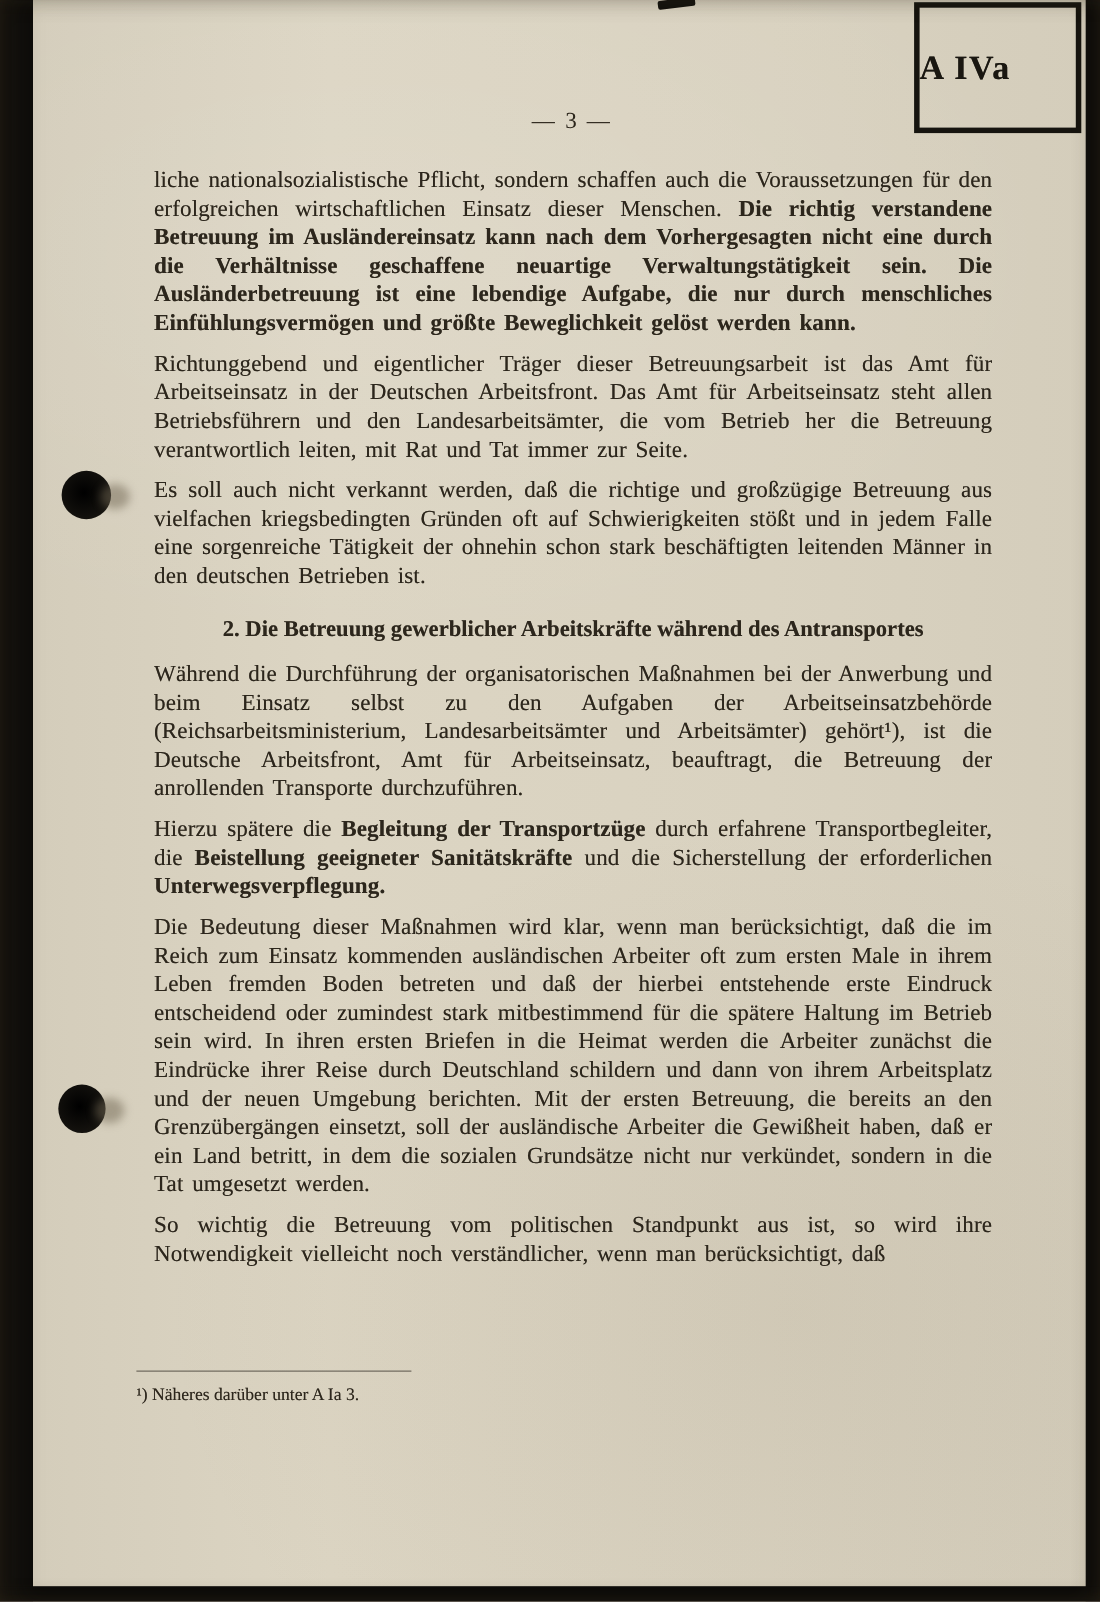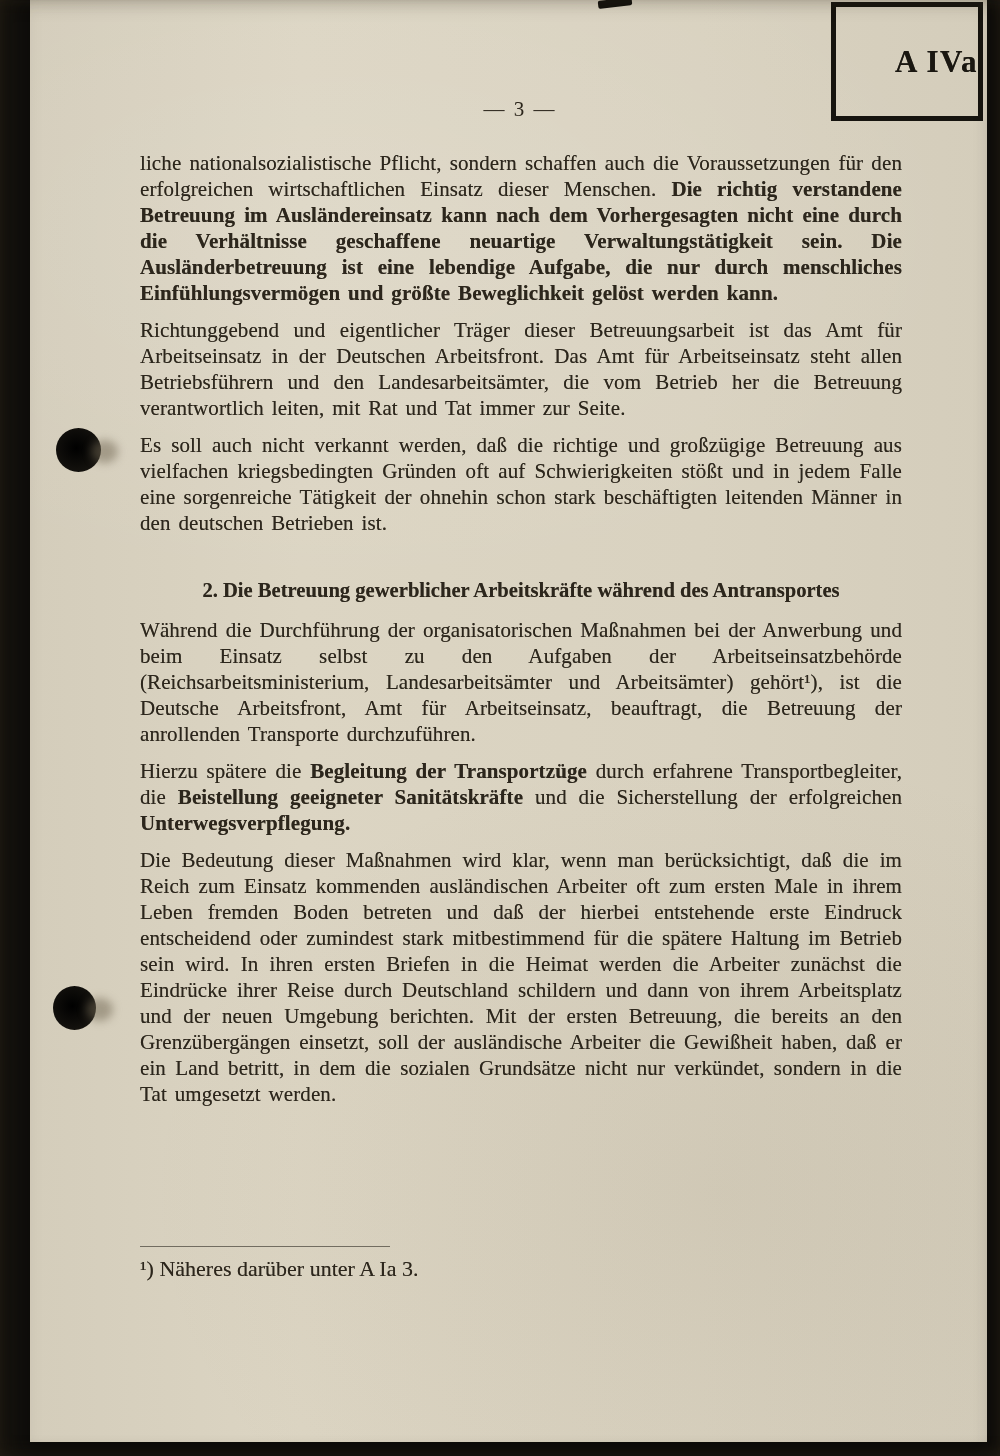"A IVa" .class-box { justify-content: flex-end -> flex-start }
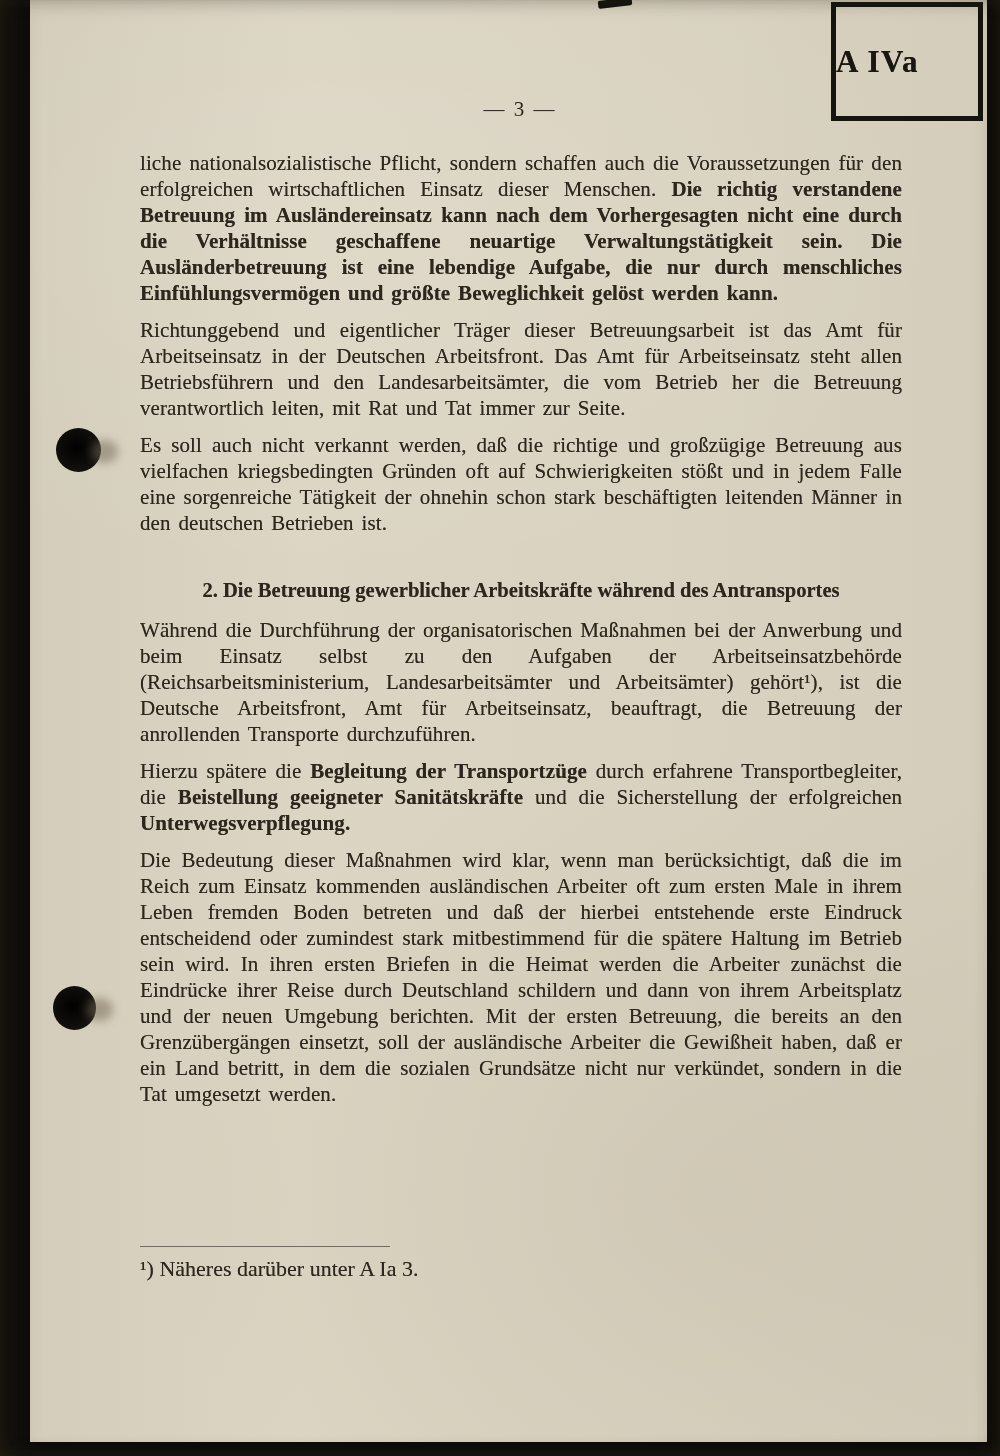"2. Die Betreuung gewerblicher" .heading { margin: 41px 0 13px 0 -> 23px 0 13px 0 }
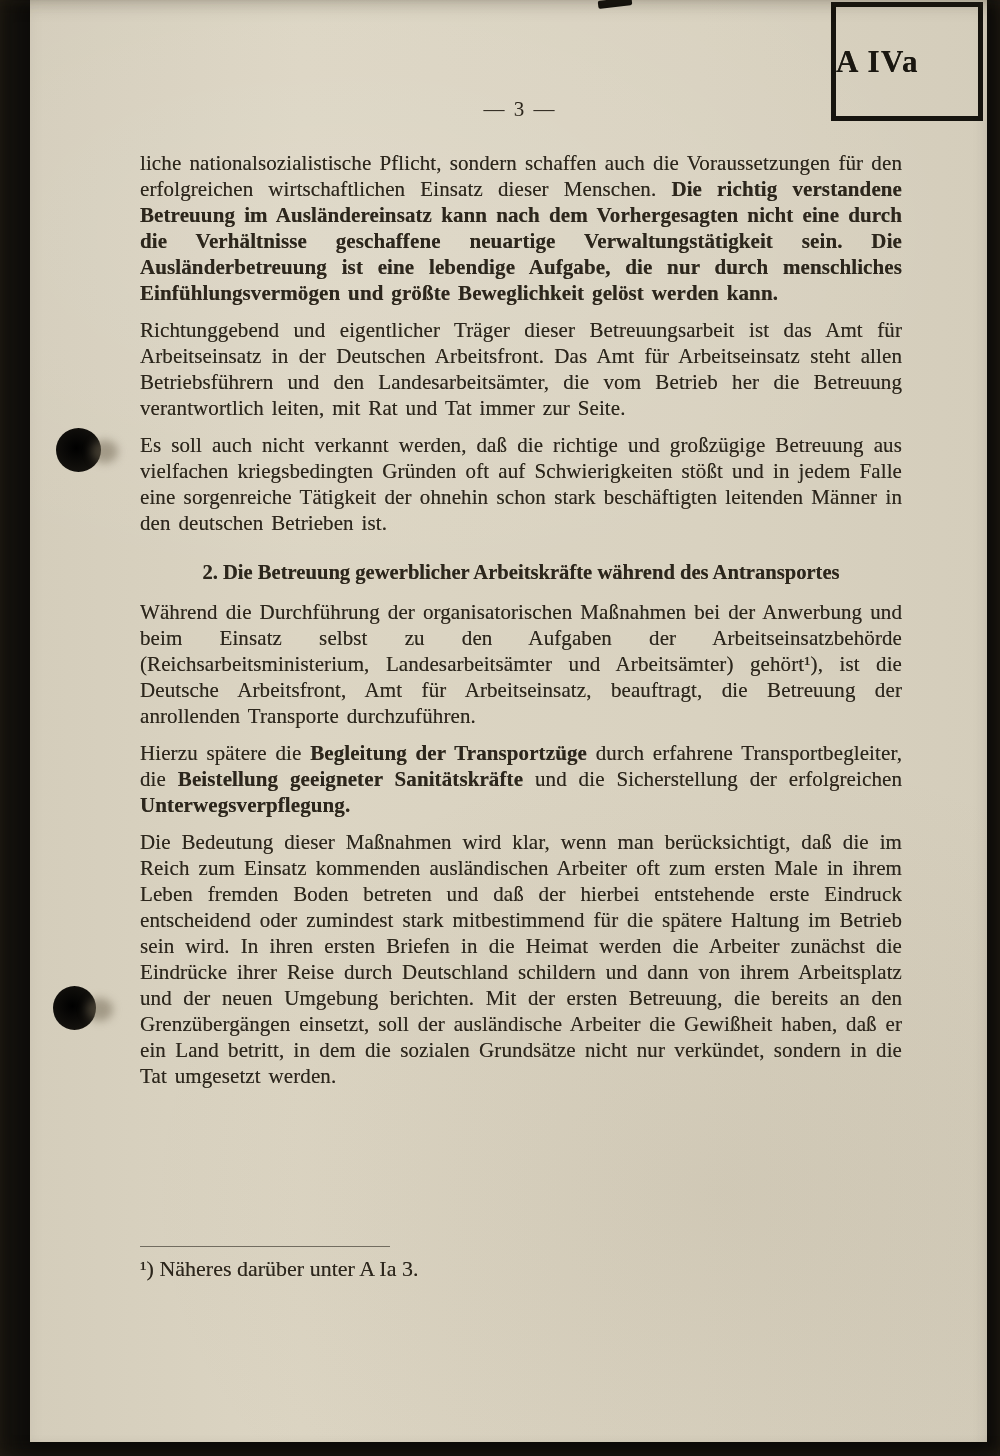"und die Sicherstellung der erfolgreichen" span.n { text: erfolgreichen -> erforderlichen }
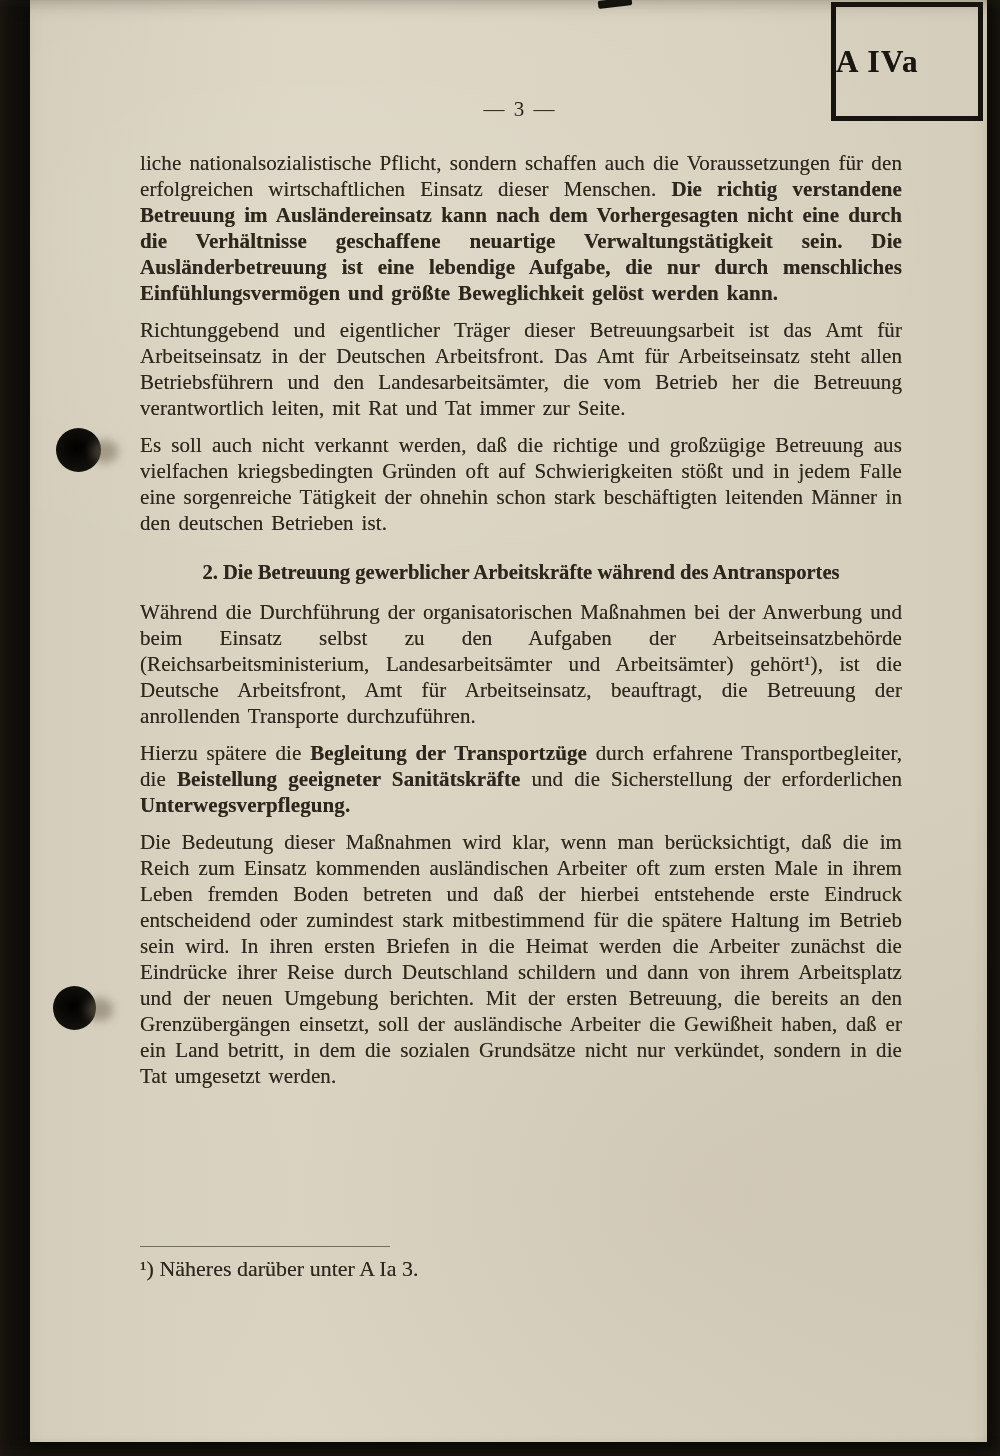"So wichtig die Betreuung vom" p.para { html: none -> <p><span>So wichtig die Betreuung vom politischen Standpunkt aus ist, so wird ihre Notwendigkeit vielleicht noch verständlicher, wenn man berücksichtigt, daß</span></p> }
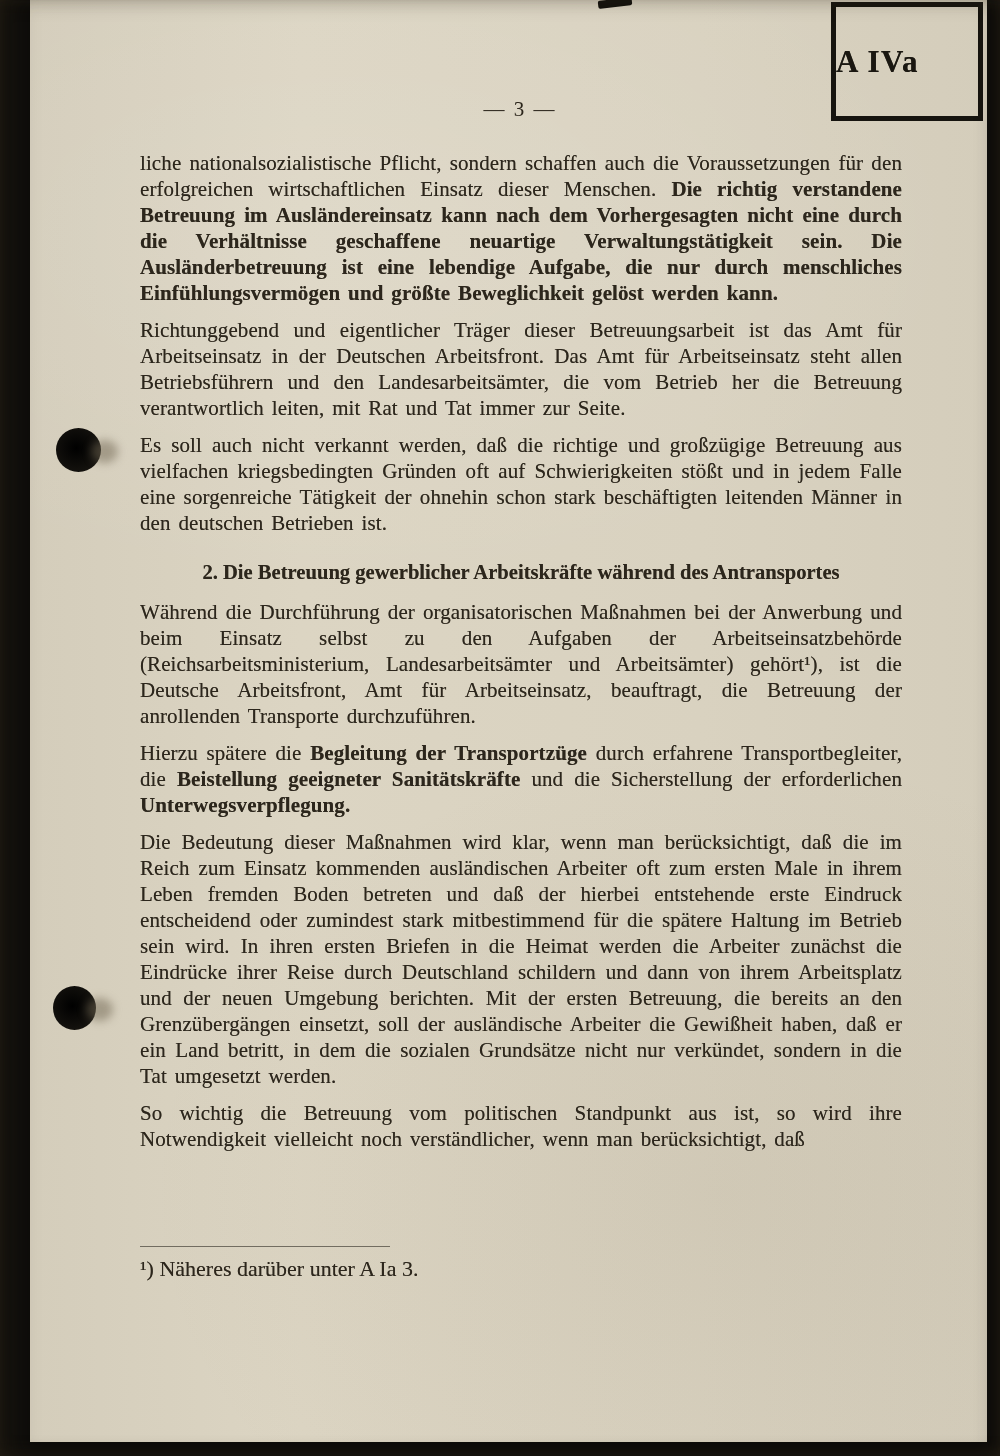"¹) Näheres darüber unter A" .footnote { font-size: 22px -> 16px; left: 140px -> 124px }
